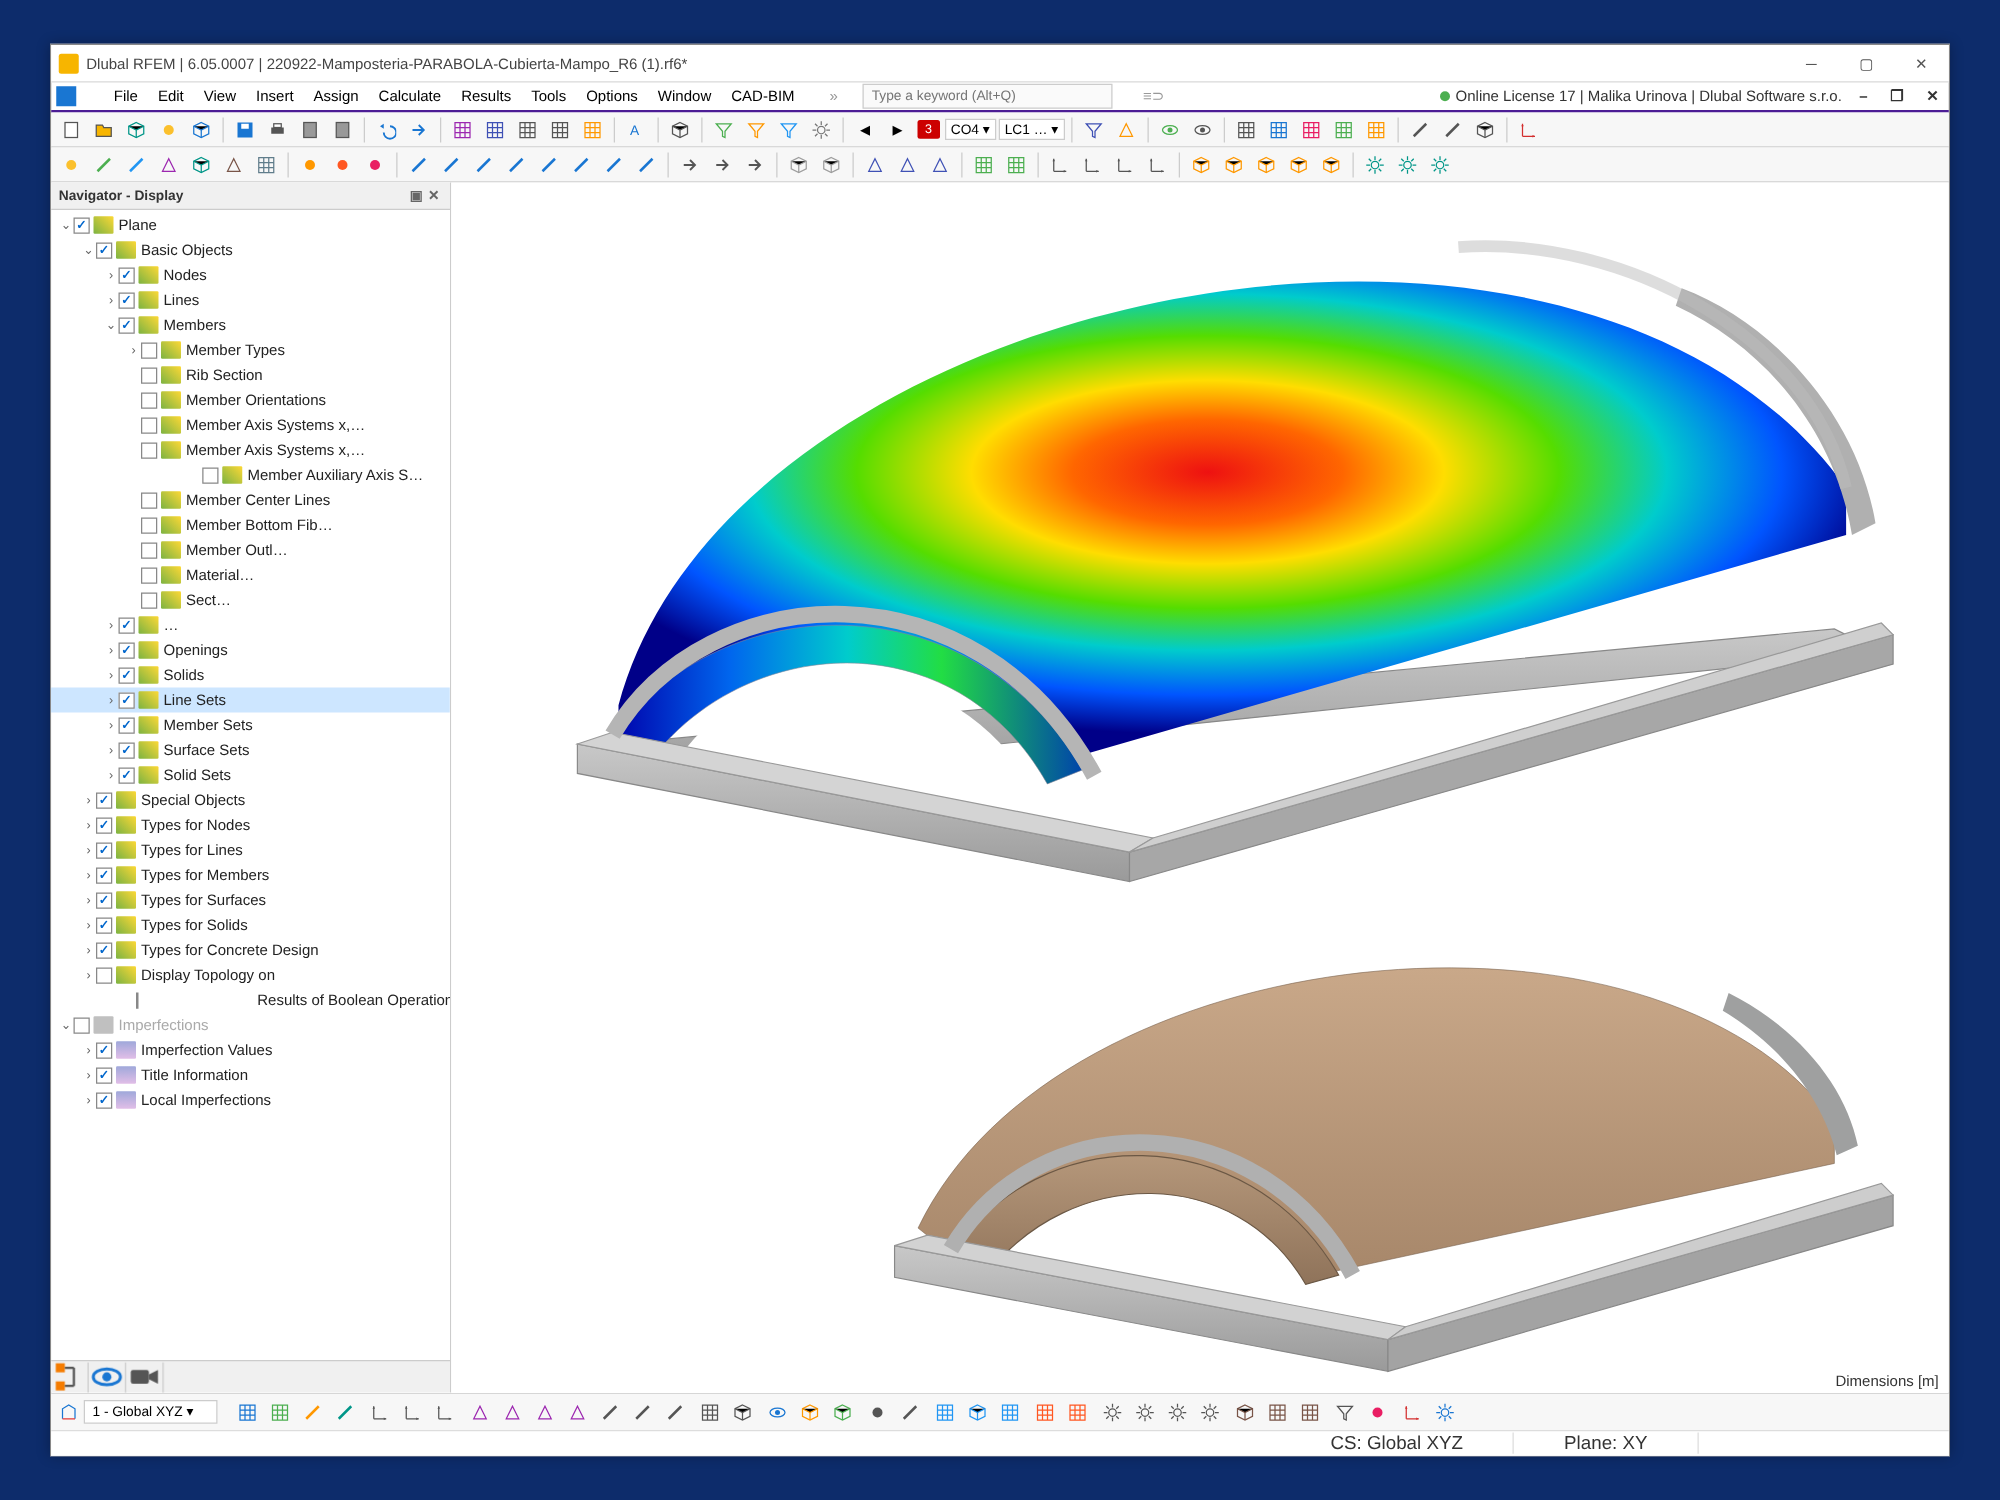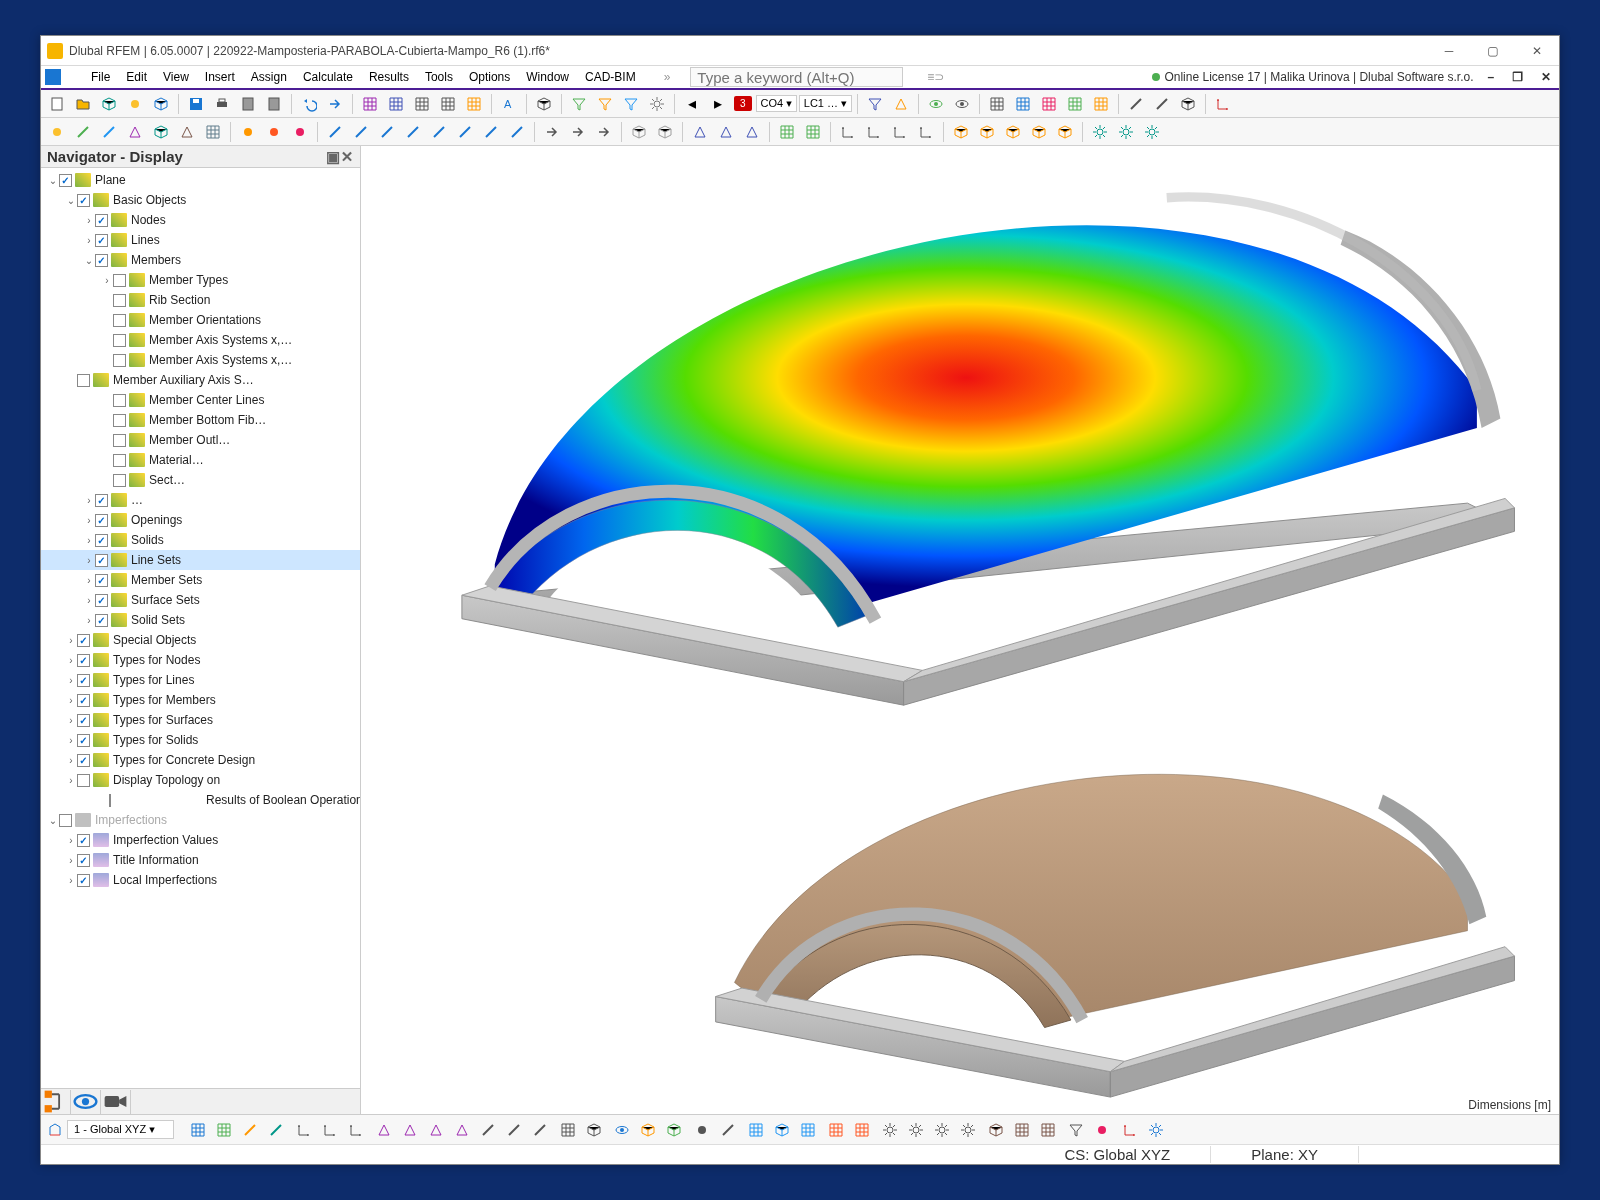"Type a keyword (Alt+Q)" .menubar .search { font-size: 15px -> 11px }
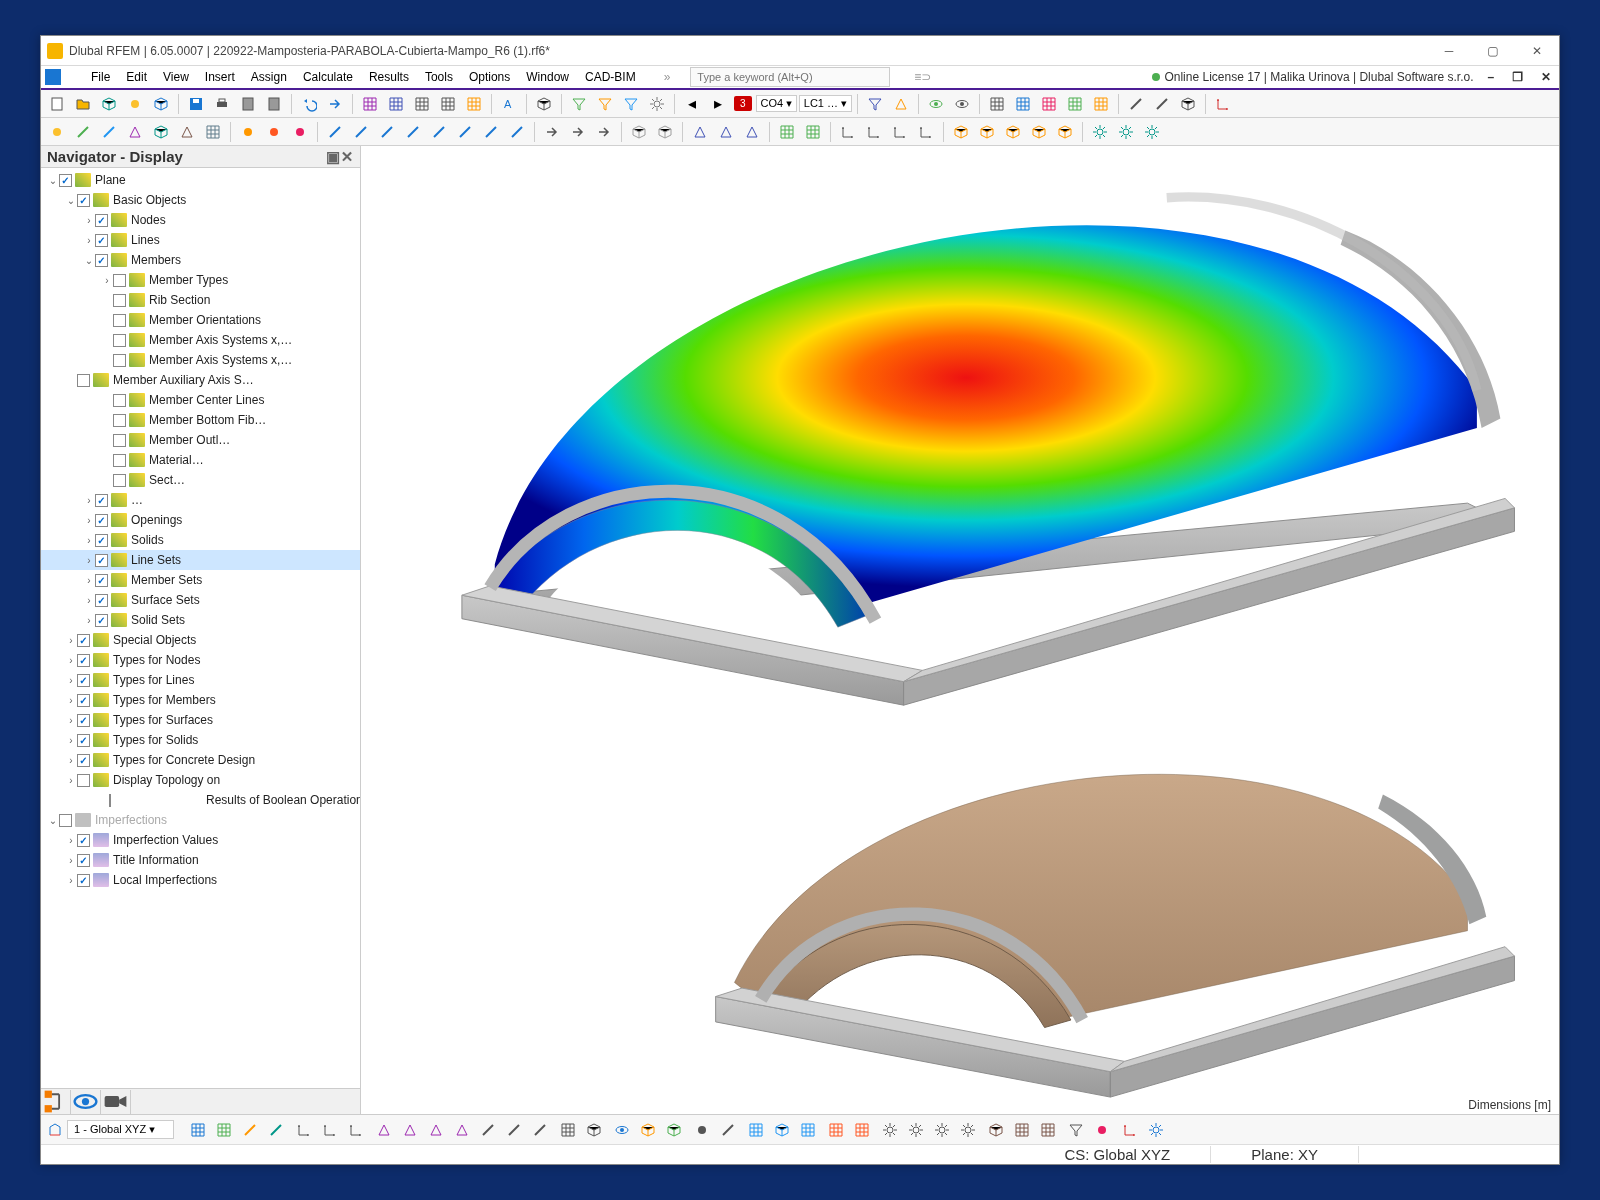"Navigator - Display" .nav-header { font-size: 15px -> 11px }
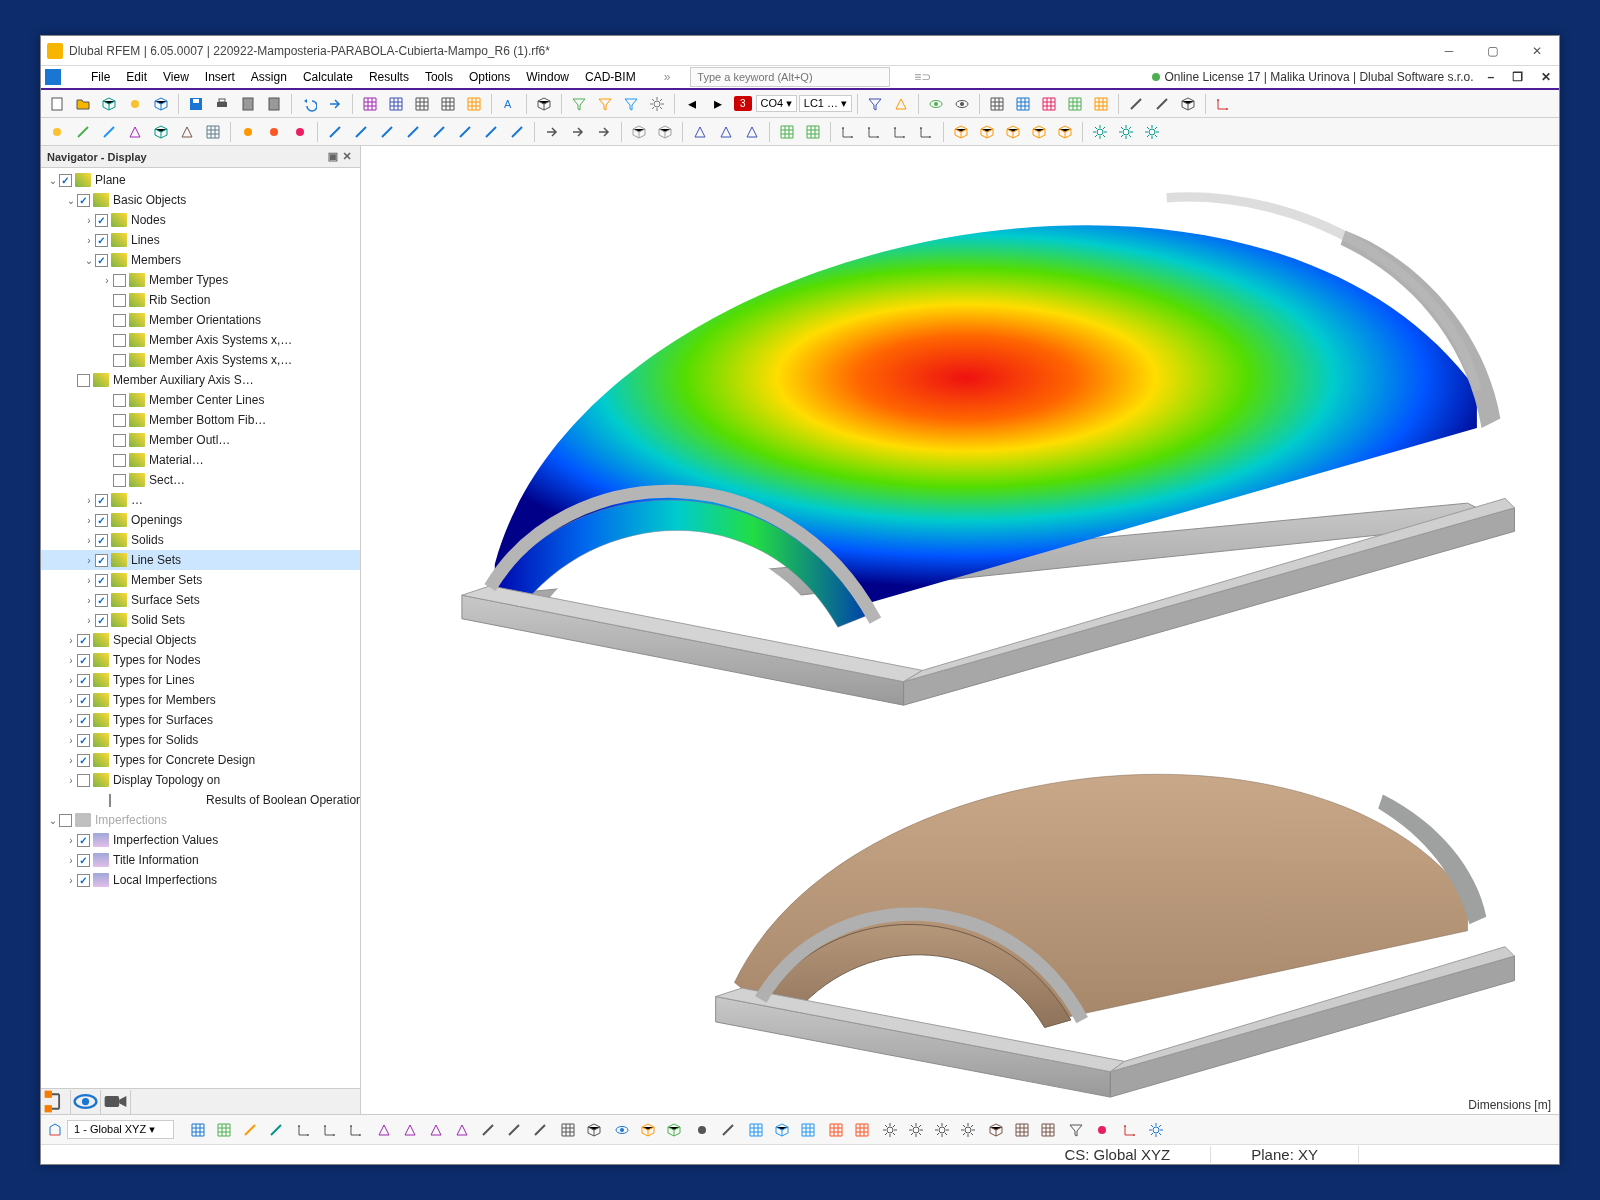"Member Auxiliary Axis S…" div.tree-row { justify-content: none -> center; padding-left: 24px -> 92px }
